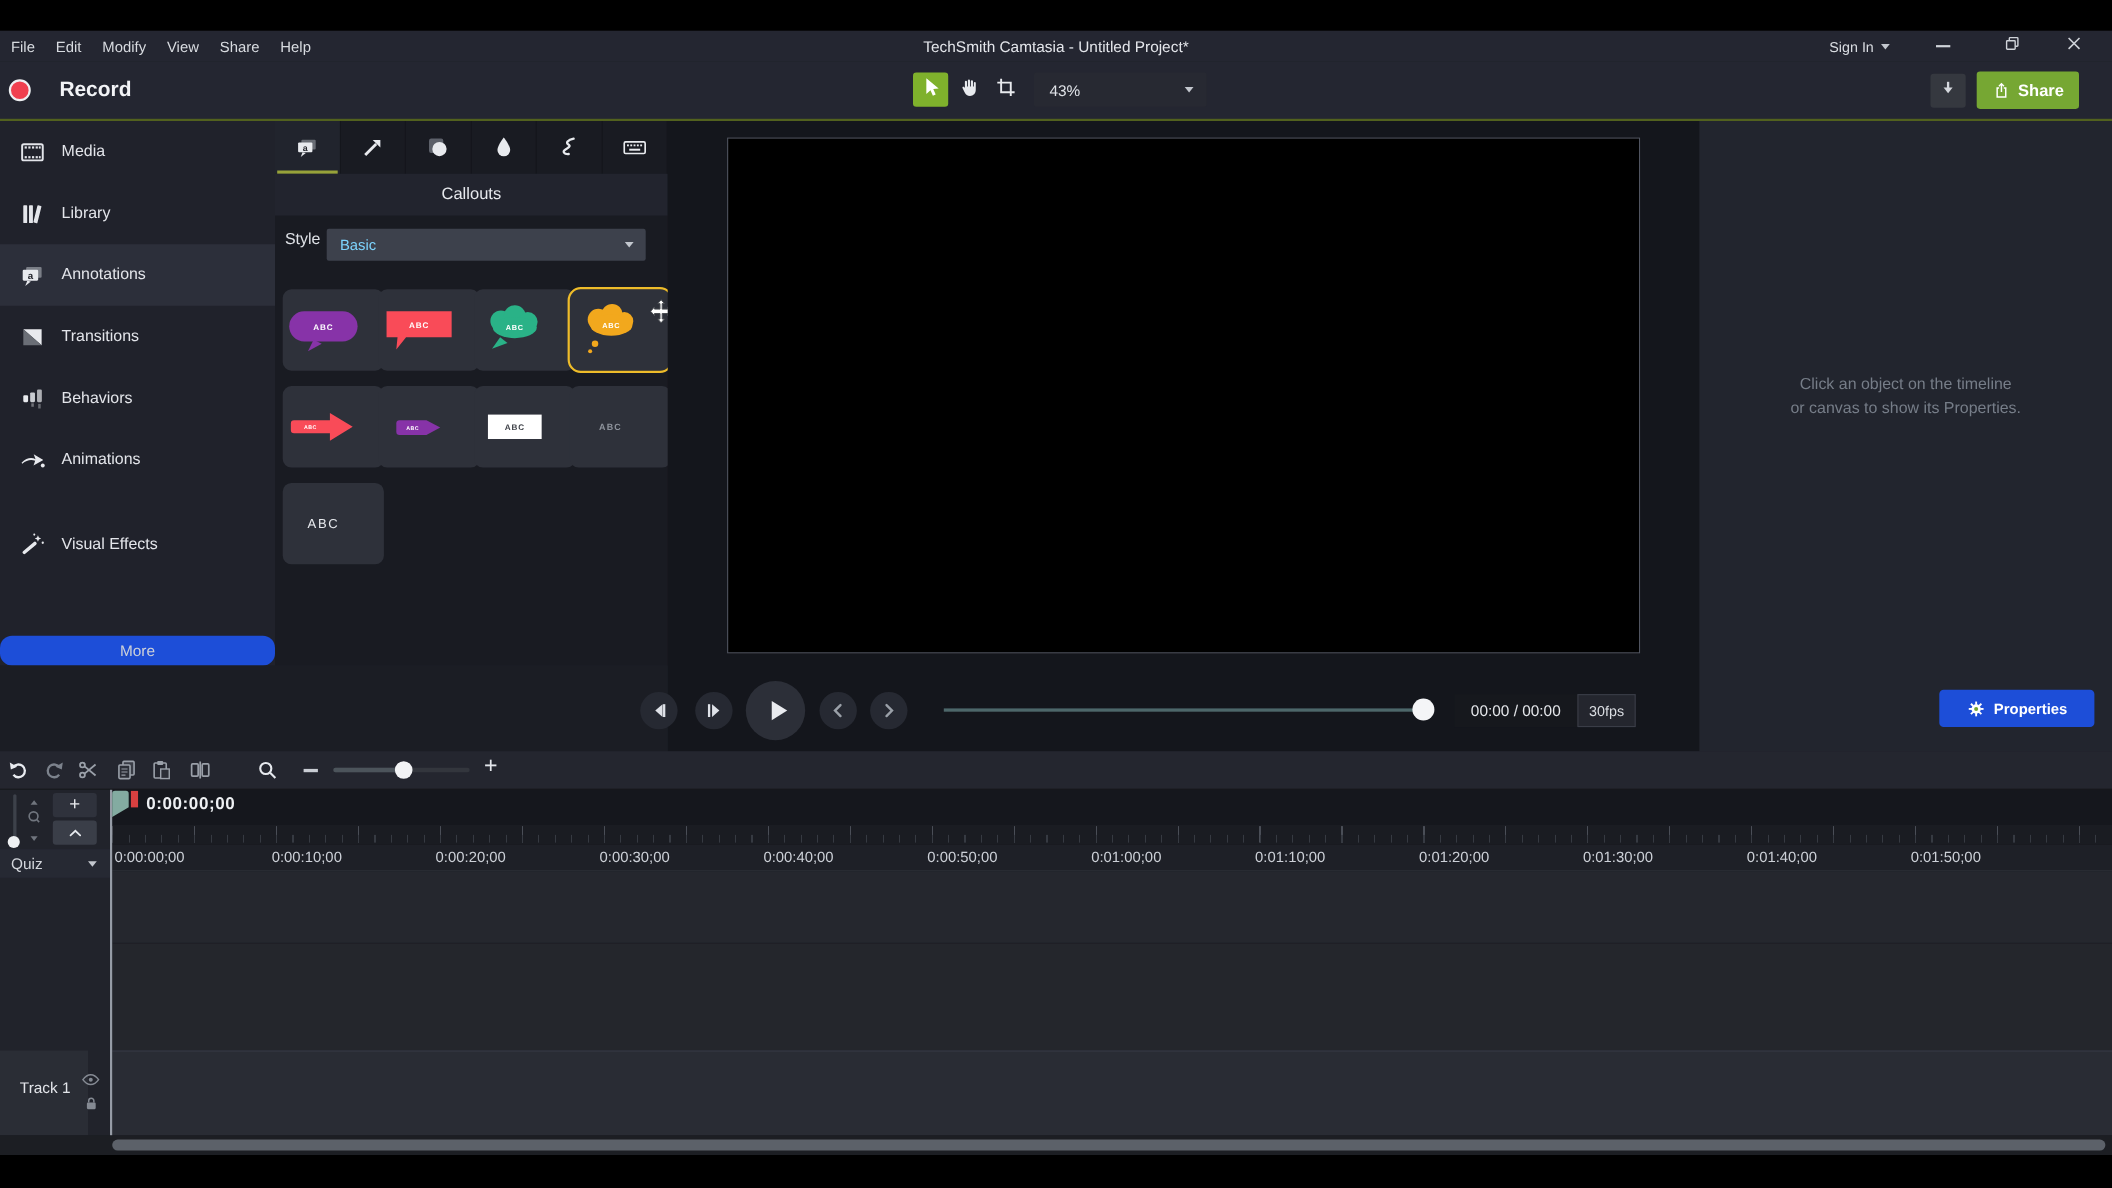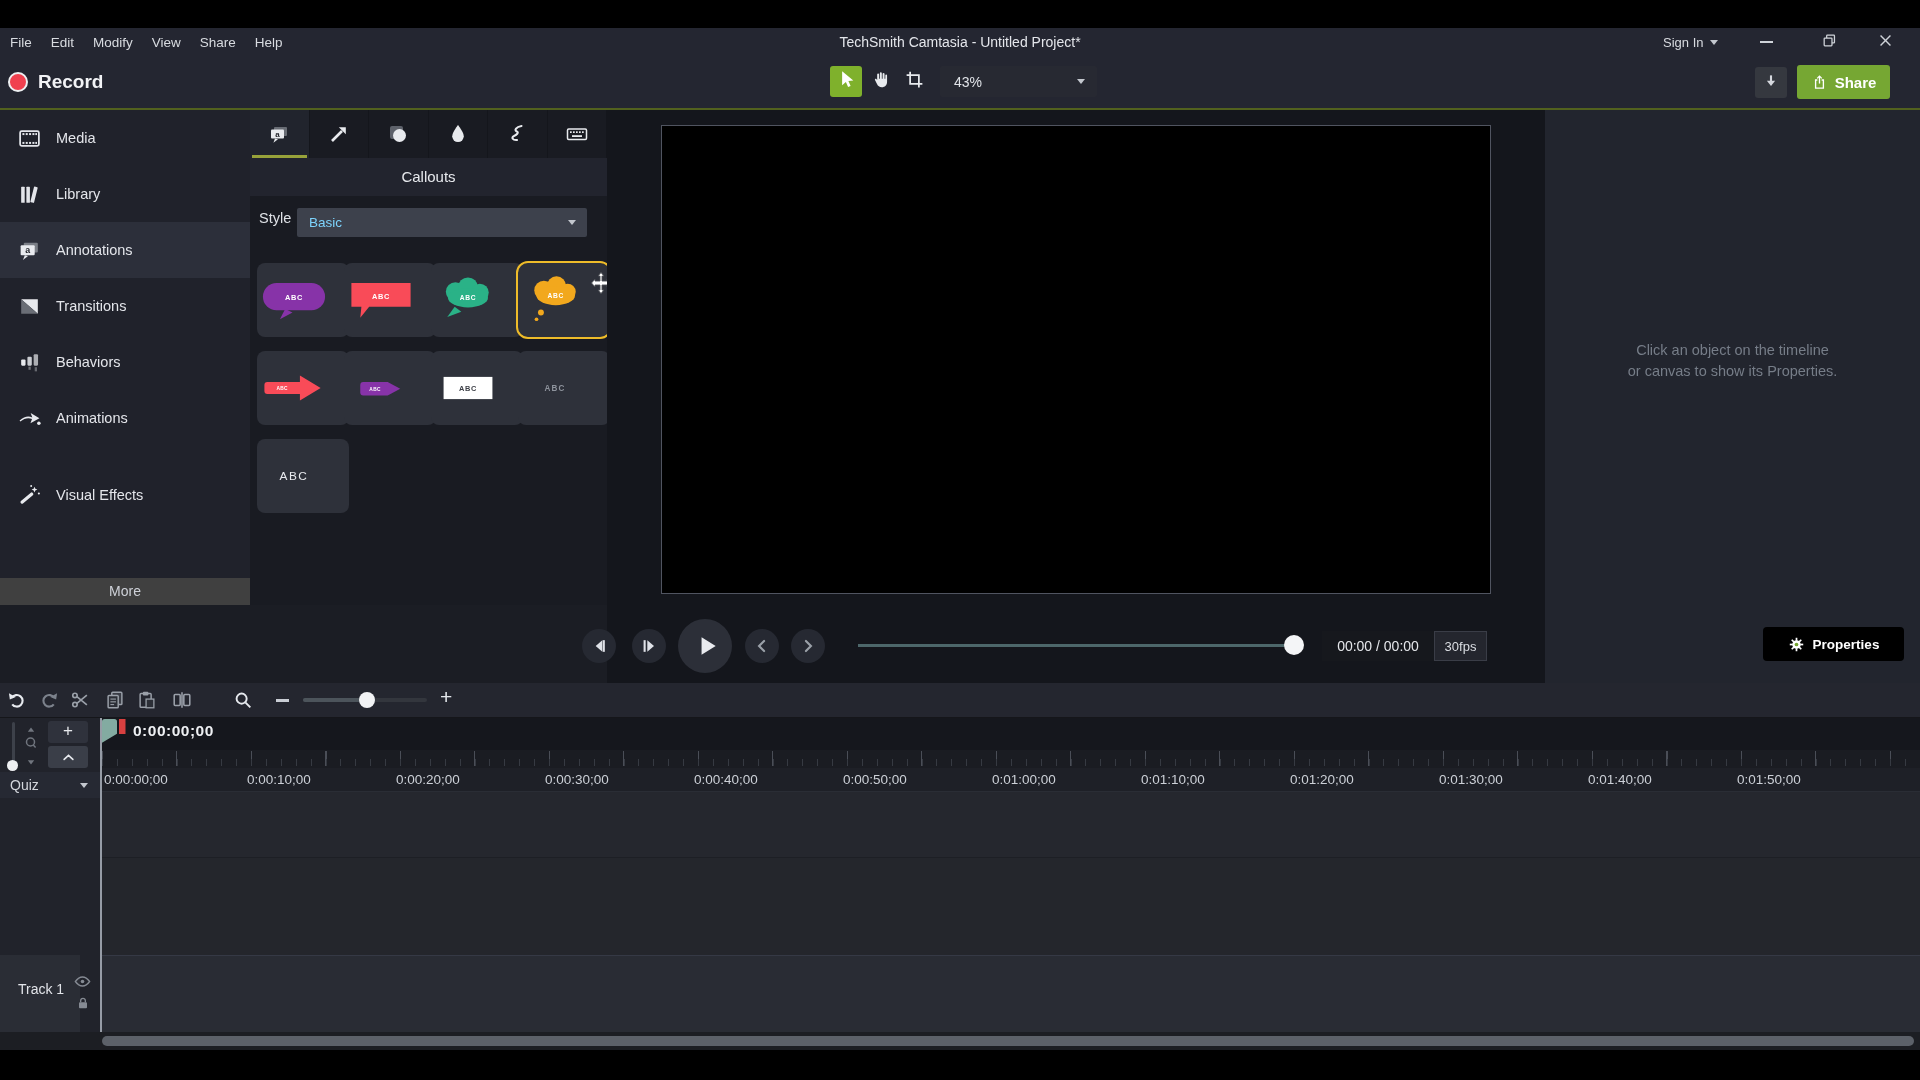"Record" .record-group { gap: 10px -> 26px }
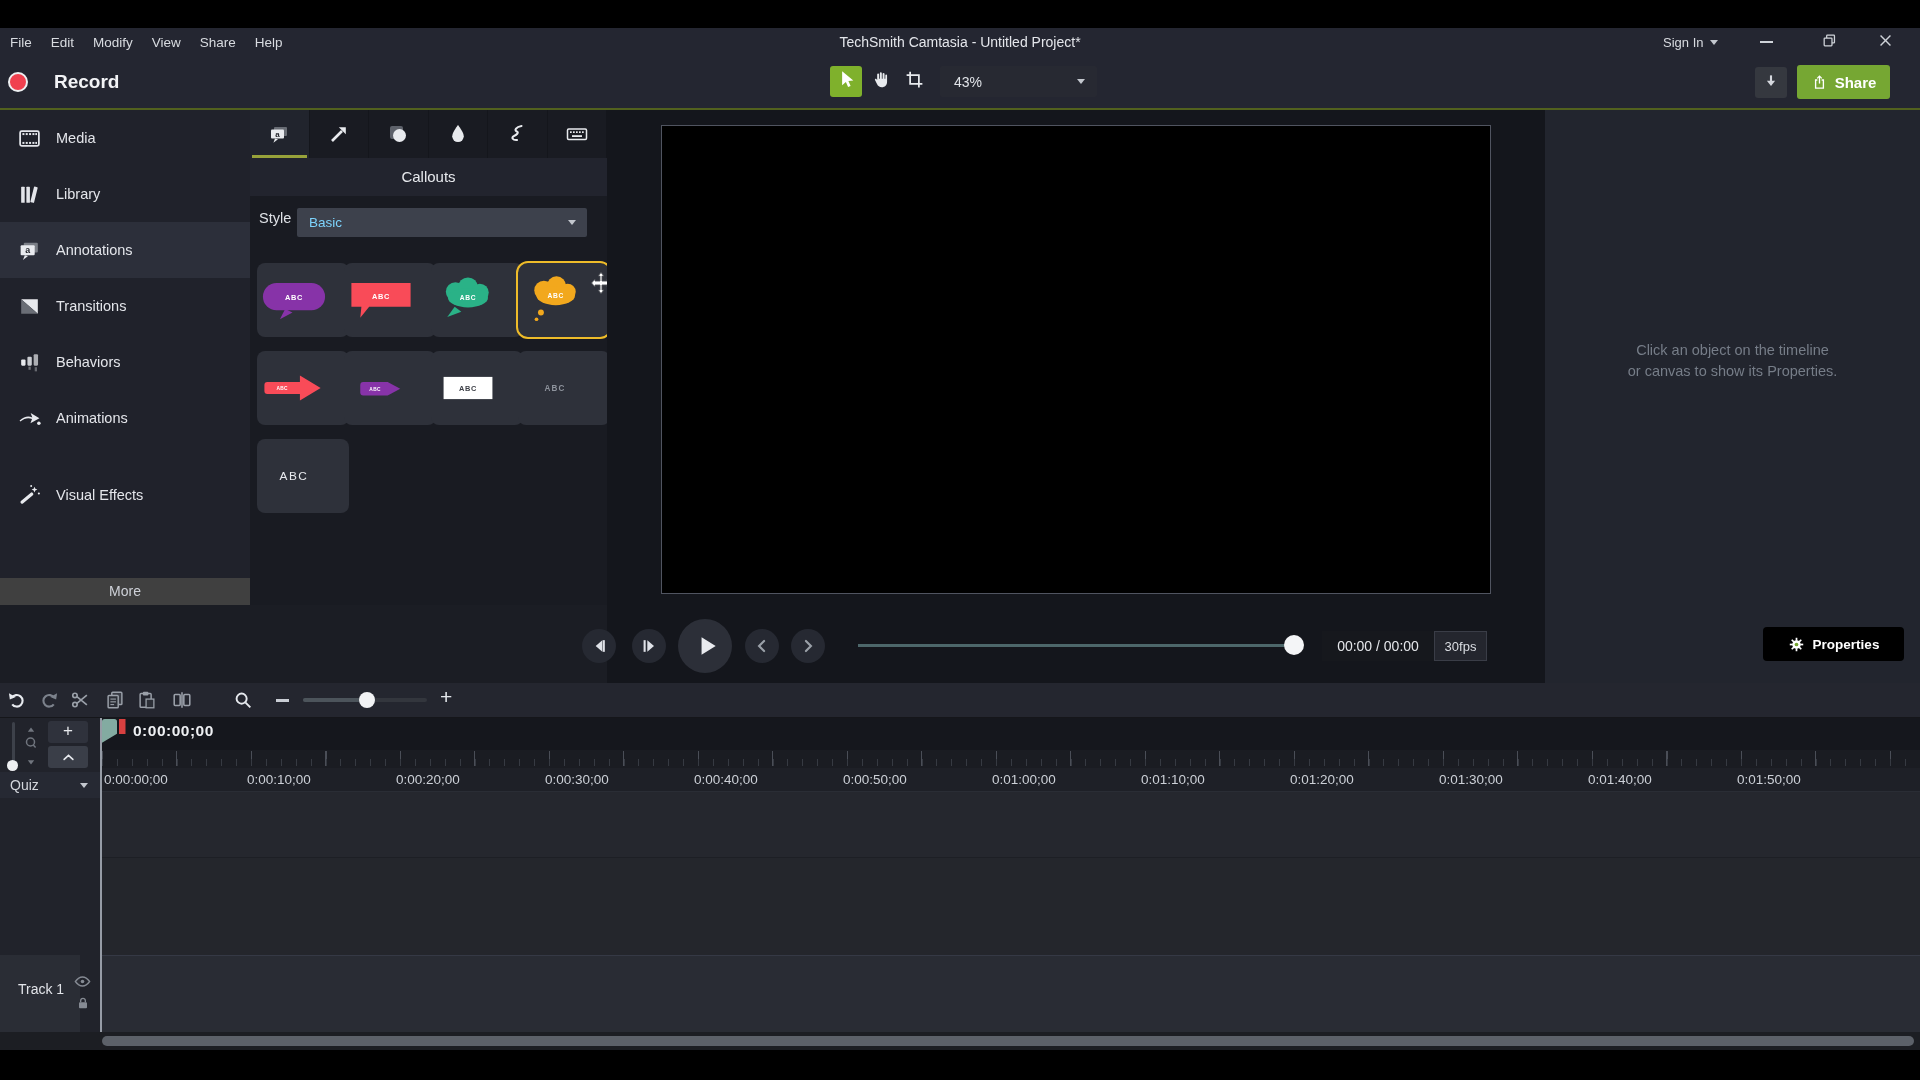"More" .more-bar { background: #404040 -> #1d4ed8; border-radius: none -> 11px }
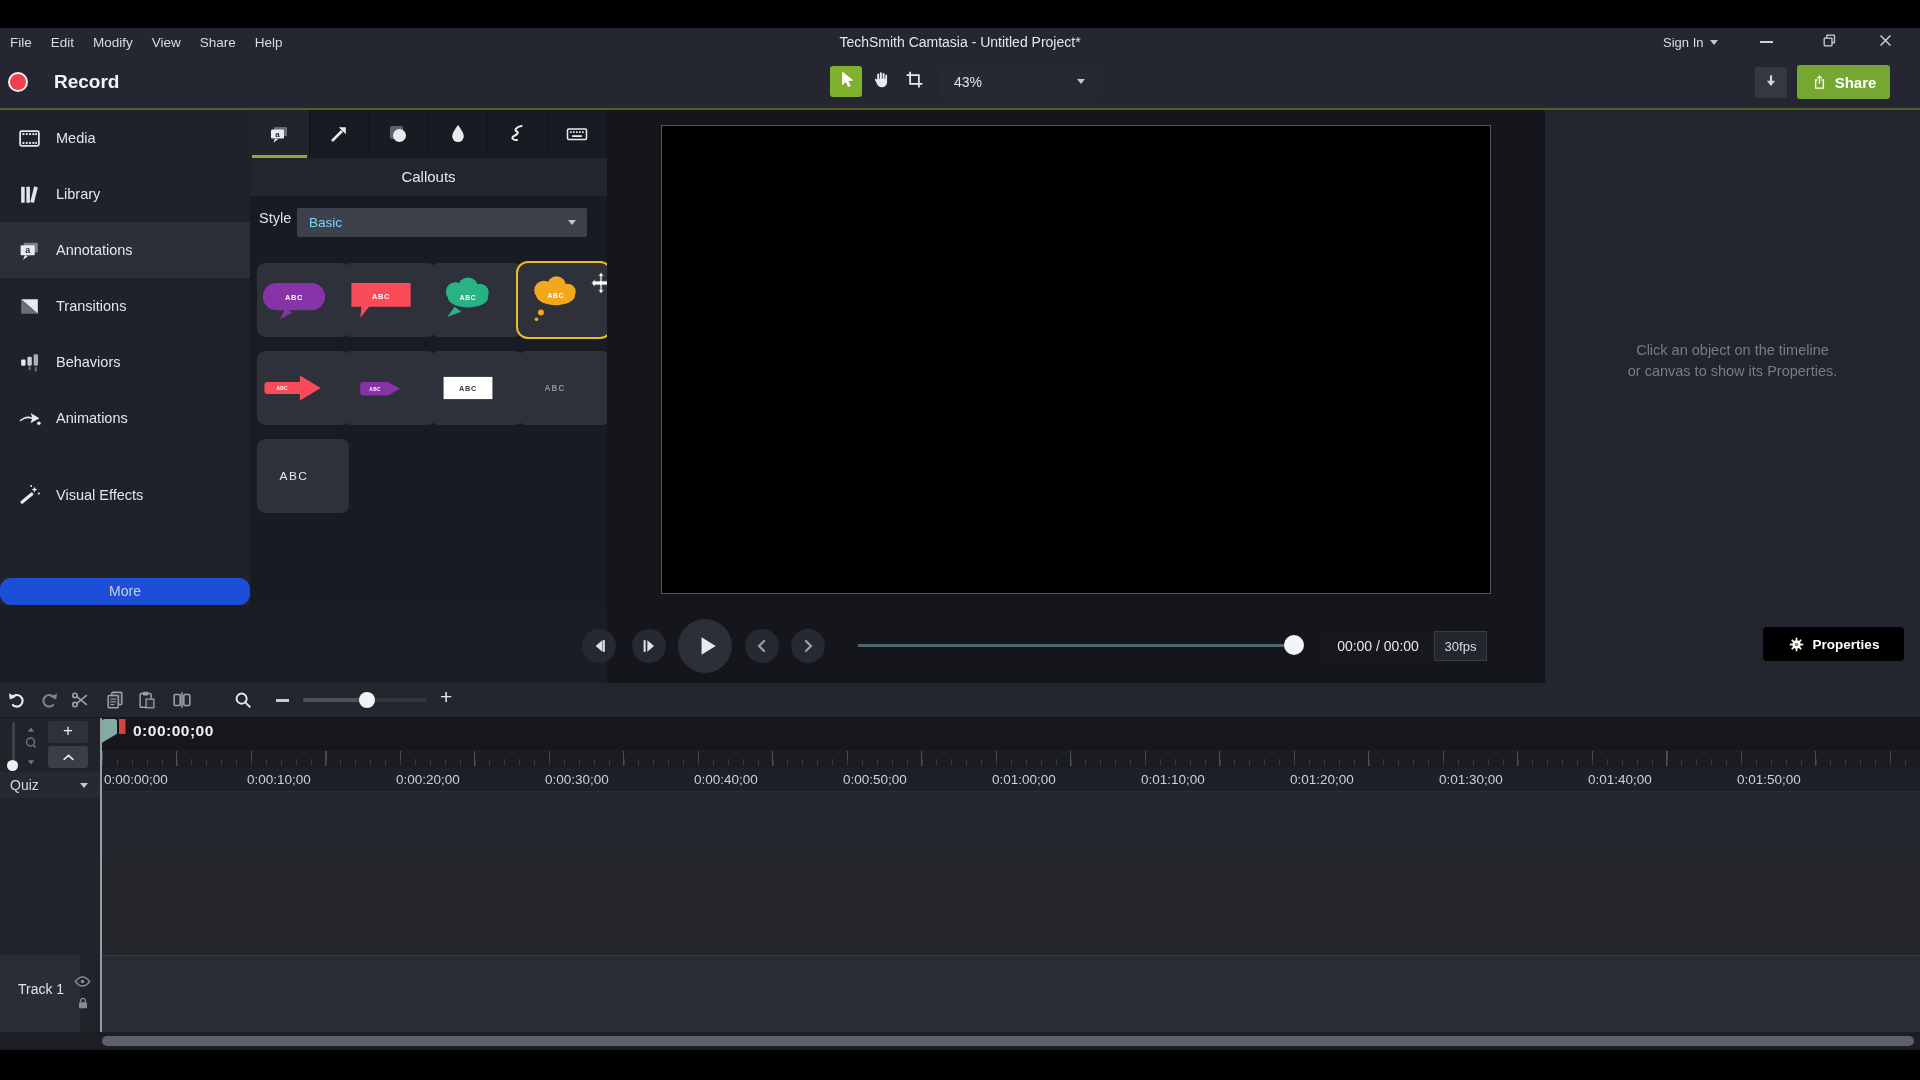"Properties" .props-btn { background: #000000 -> #1d4ed8 }
